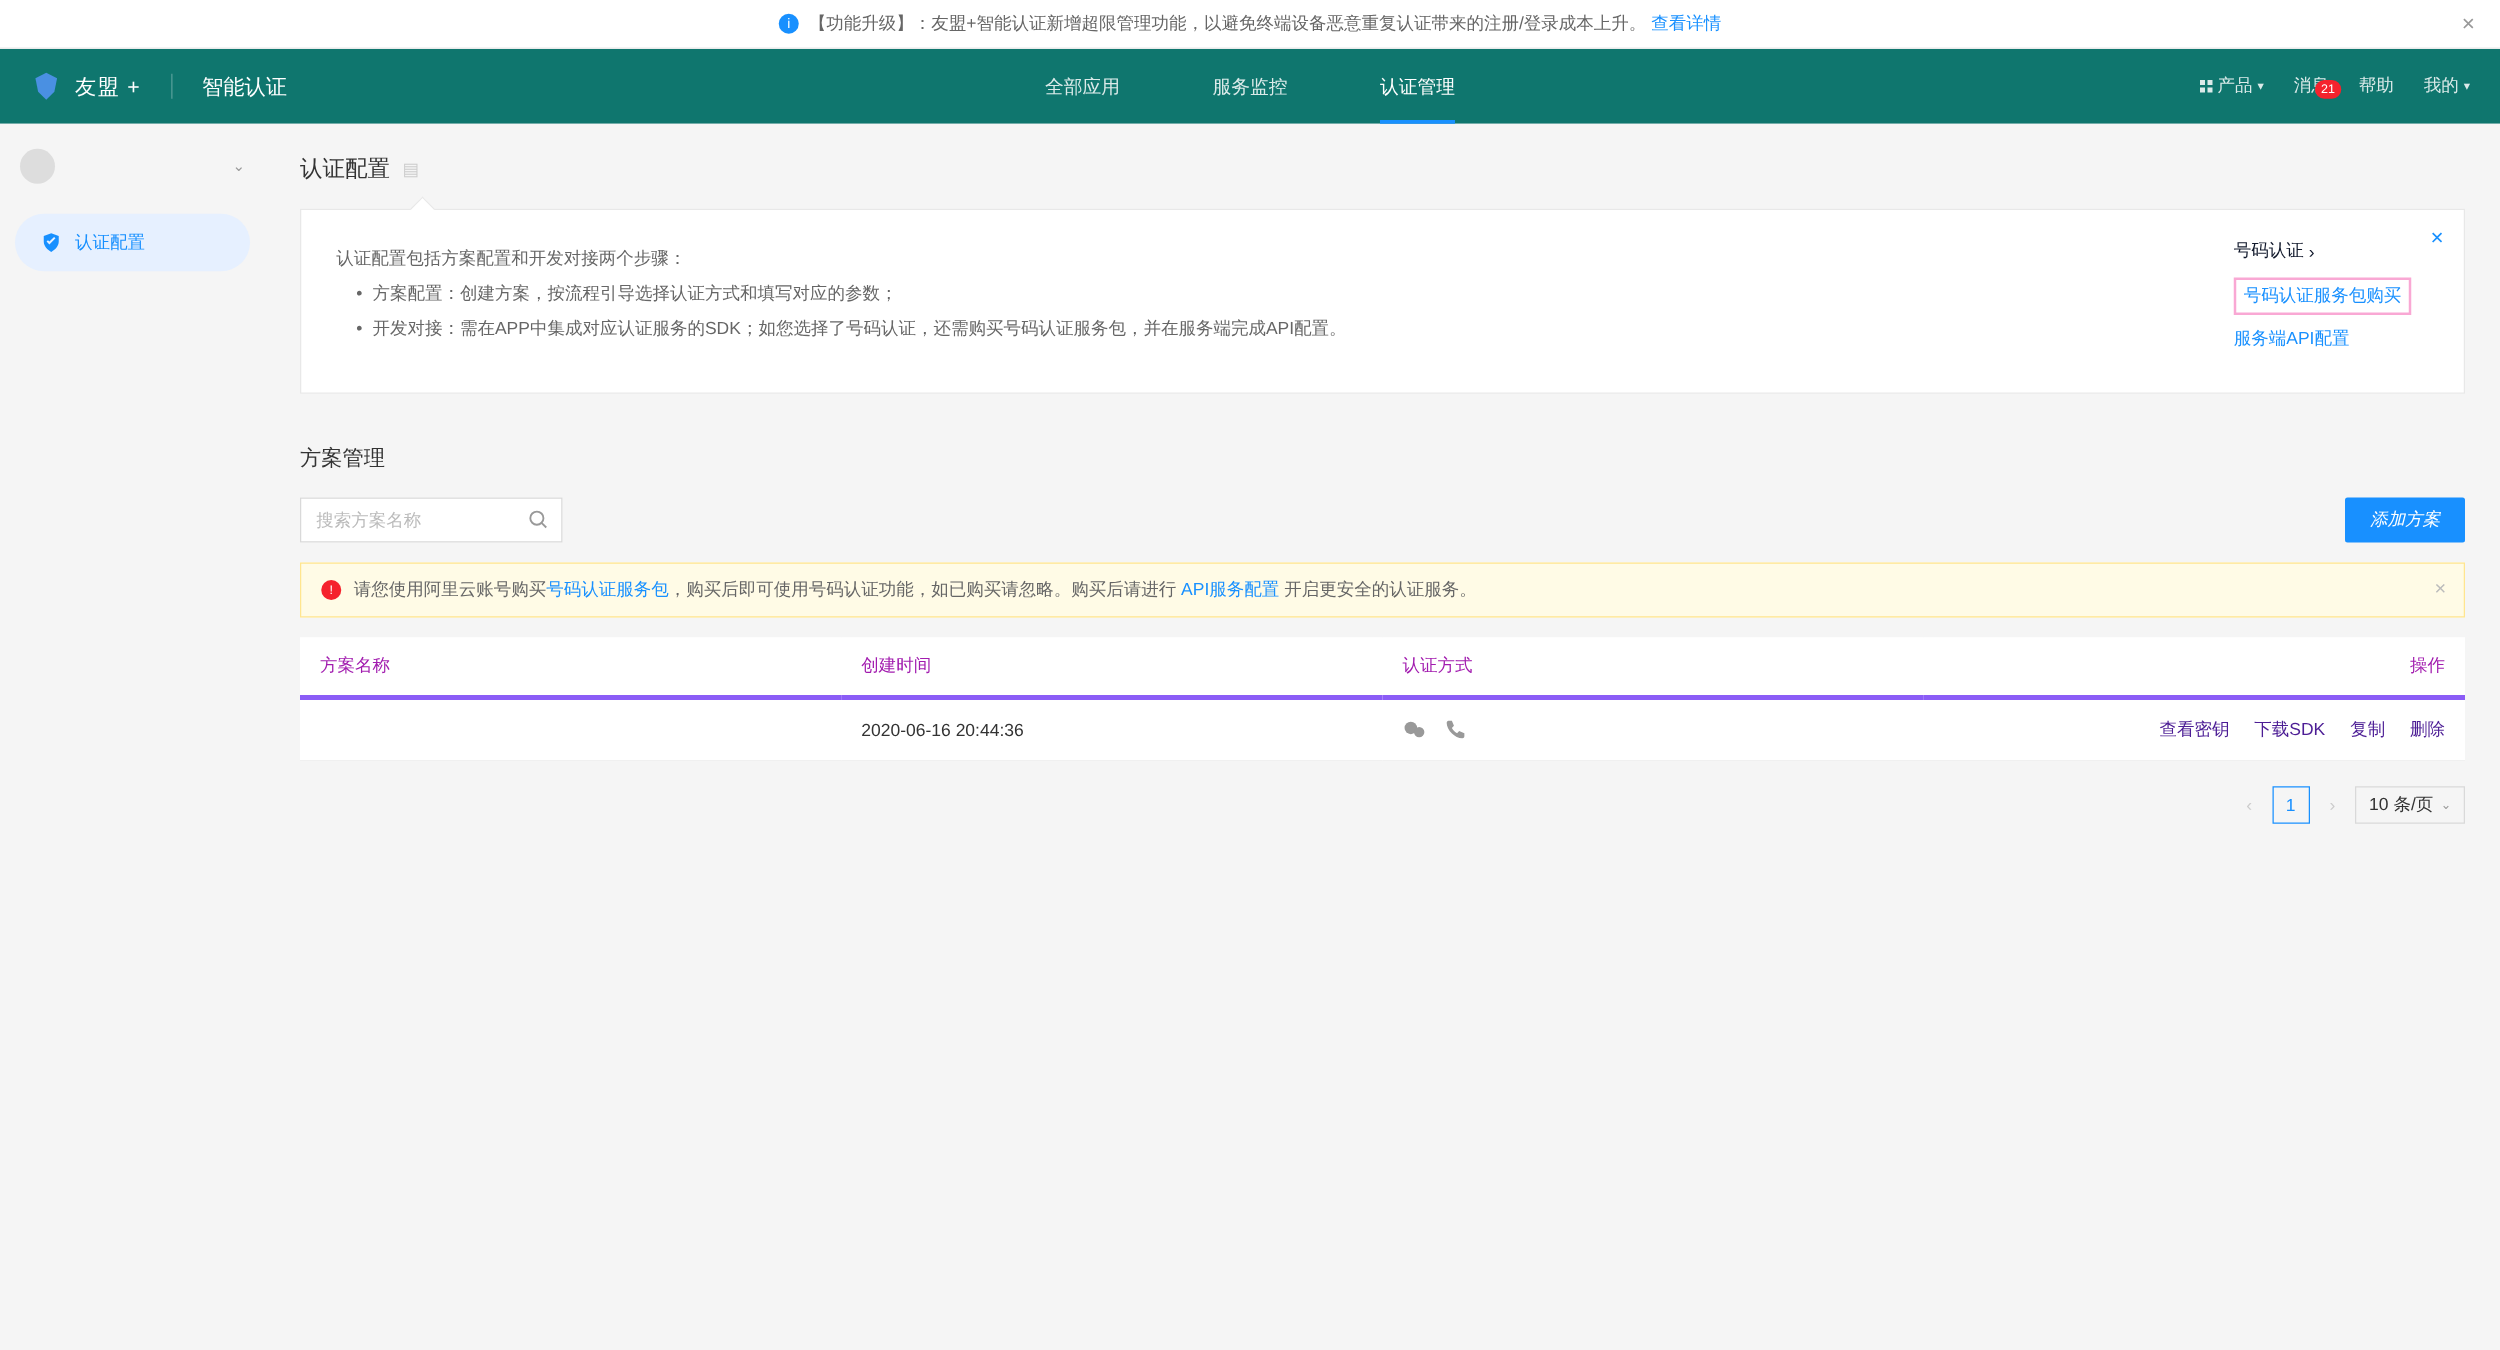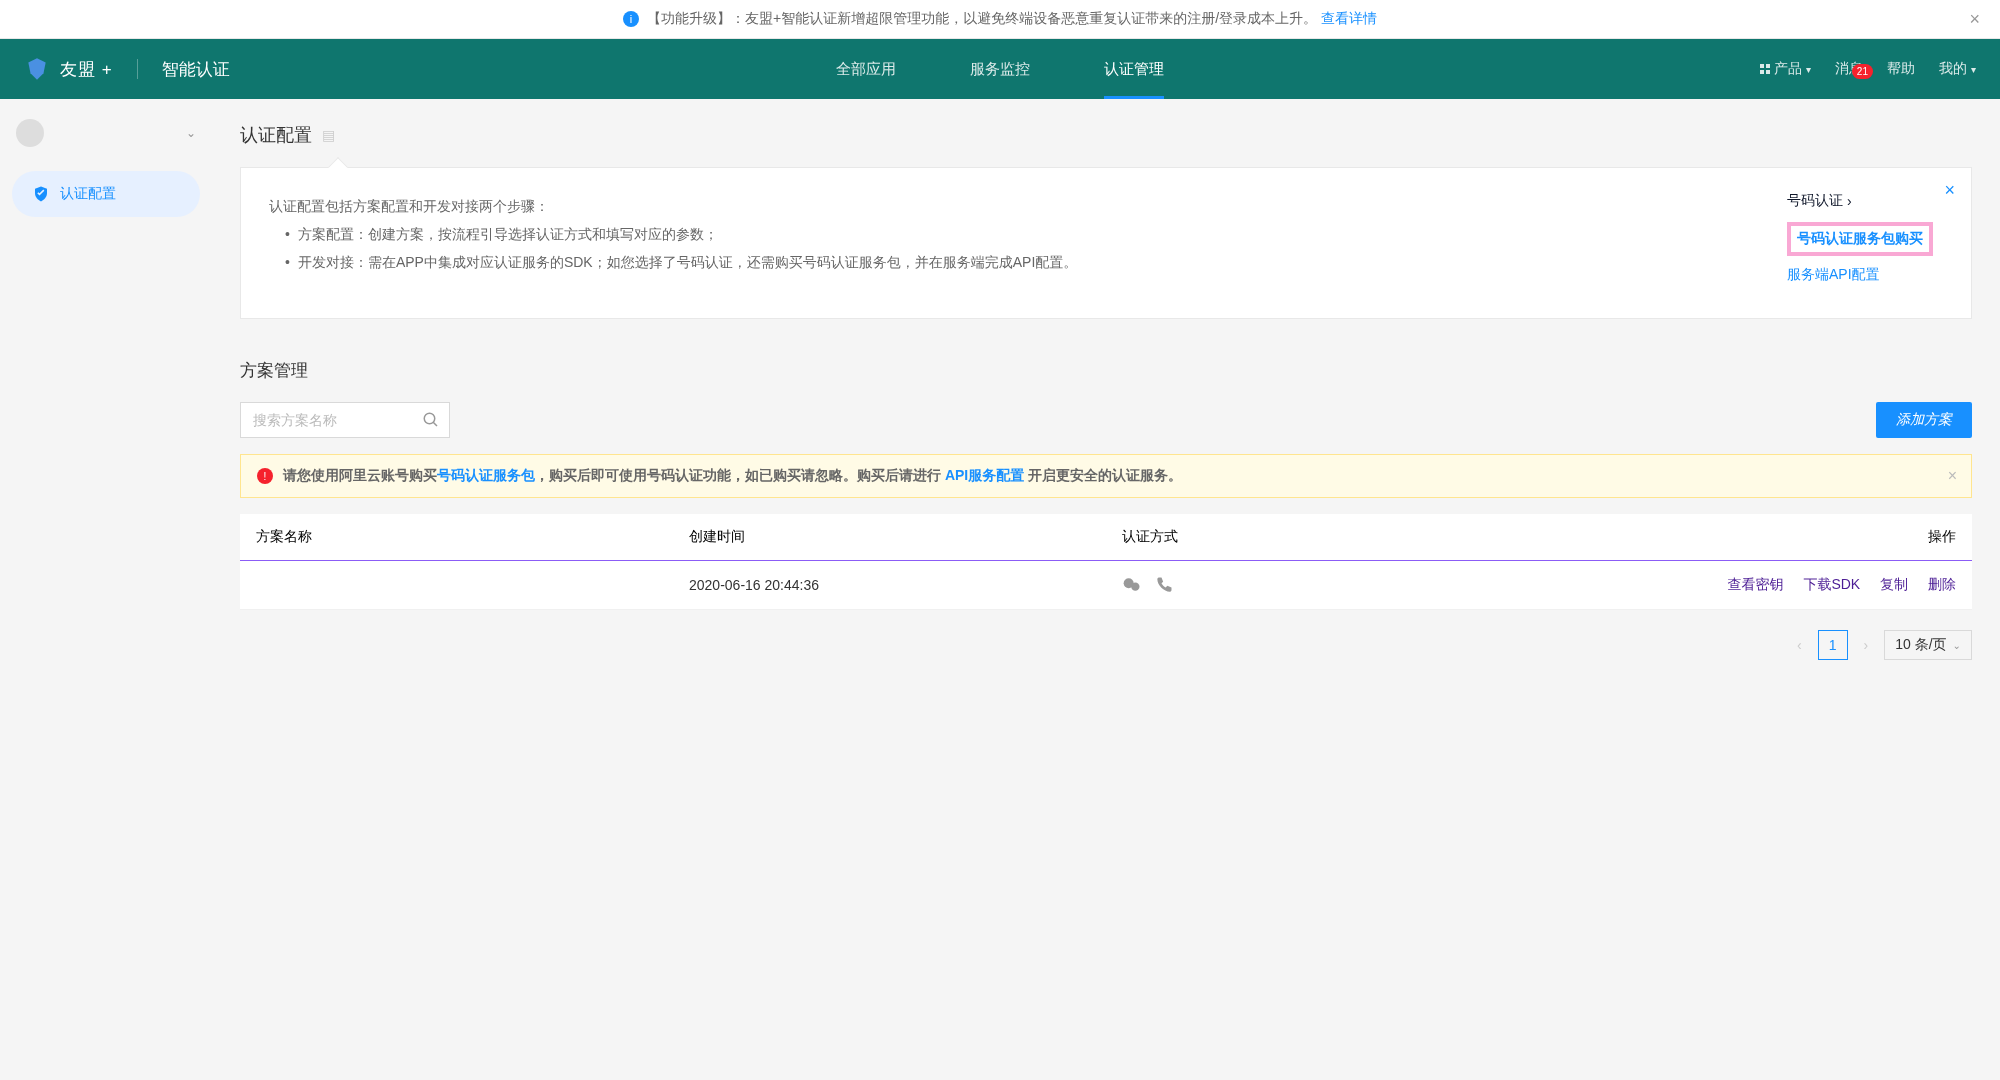"号码认证服务包购买" .info-right-link.highlighted { border: 4px solid #f9a8d4 -> 2px solid #f9a8d4; font-weight: bold -> none }
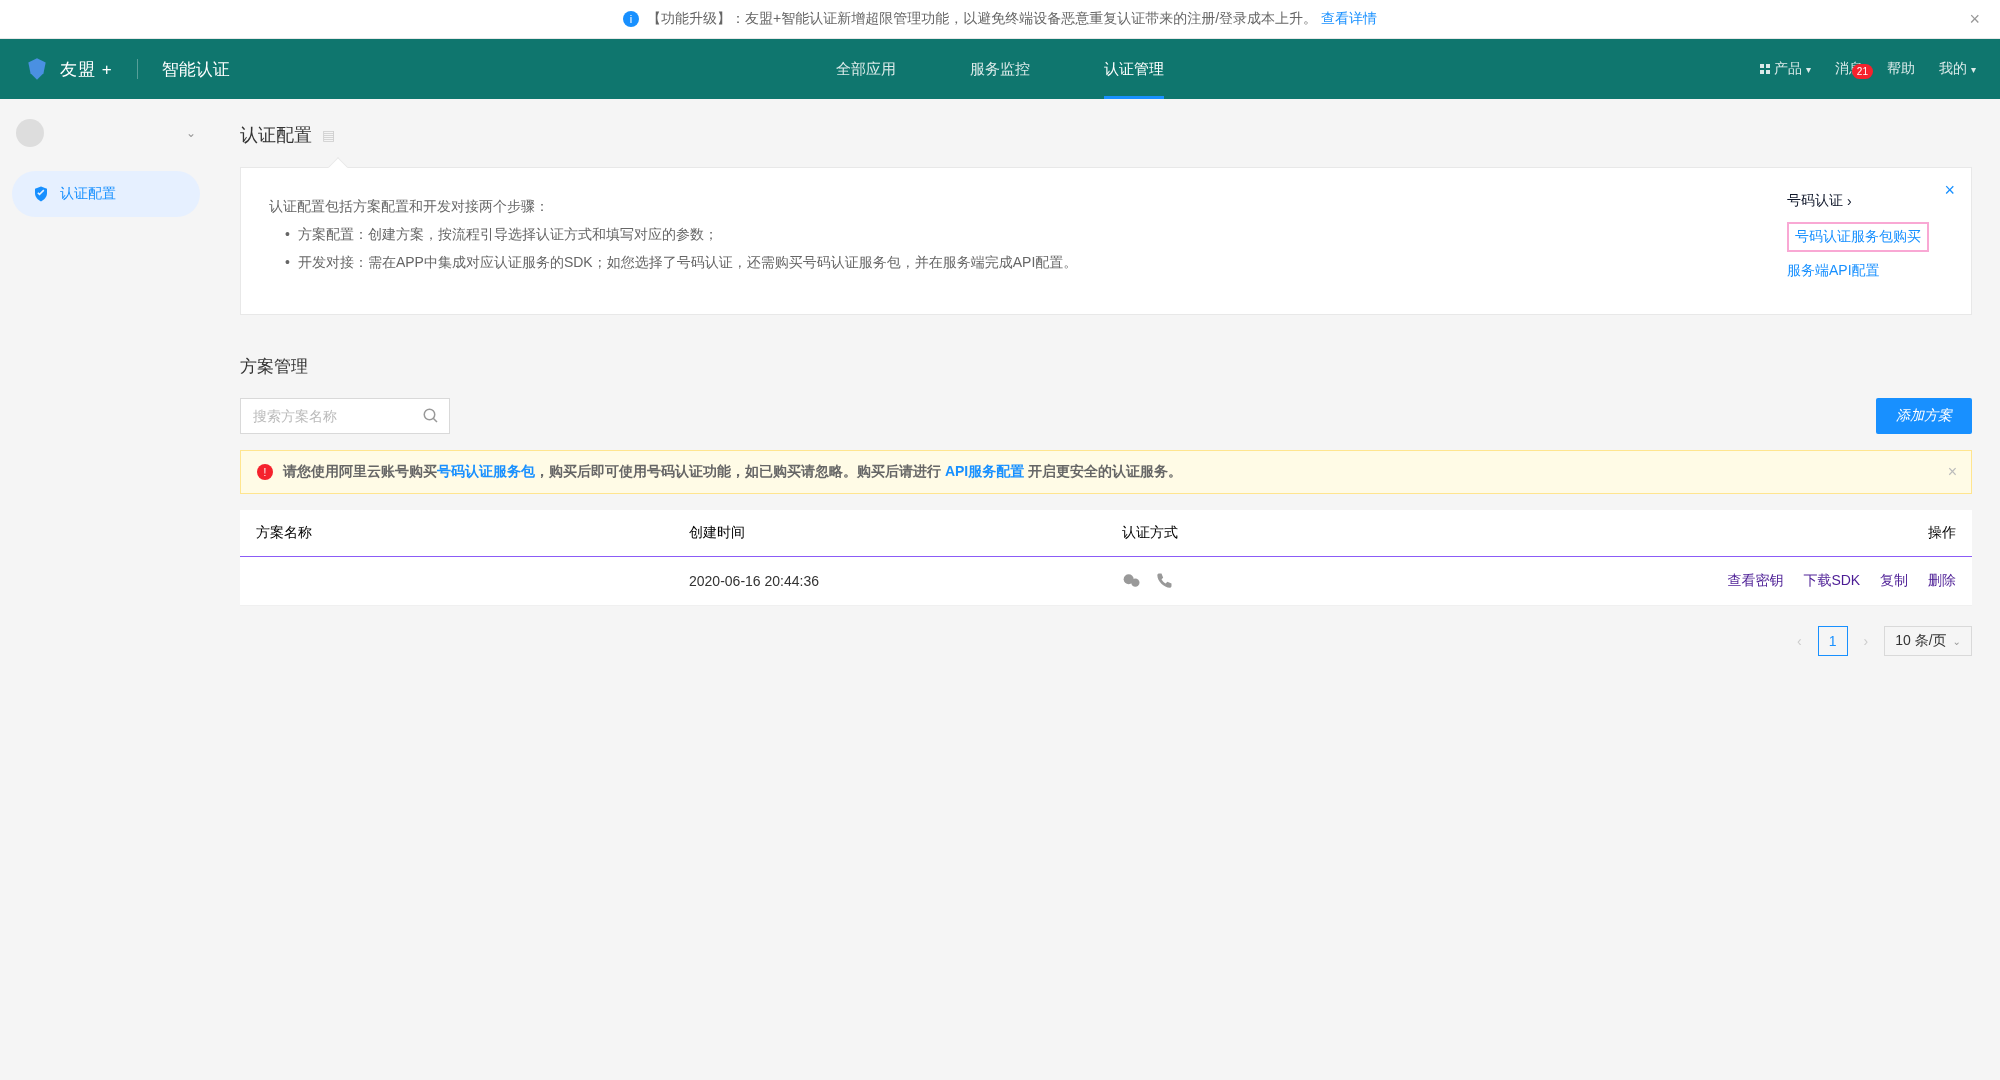"请您使用阿里云账号购买号码认证服务包，购买后即可使用号码认证功能，如已购买请忽略" .alert-text { font-weight: bold -> none }
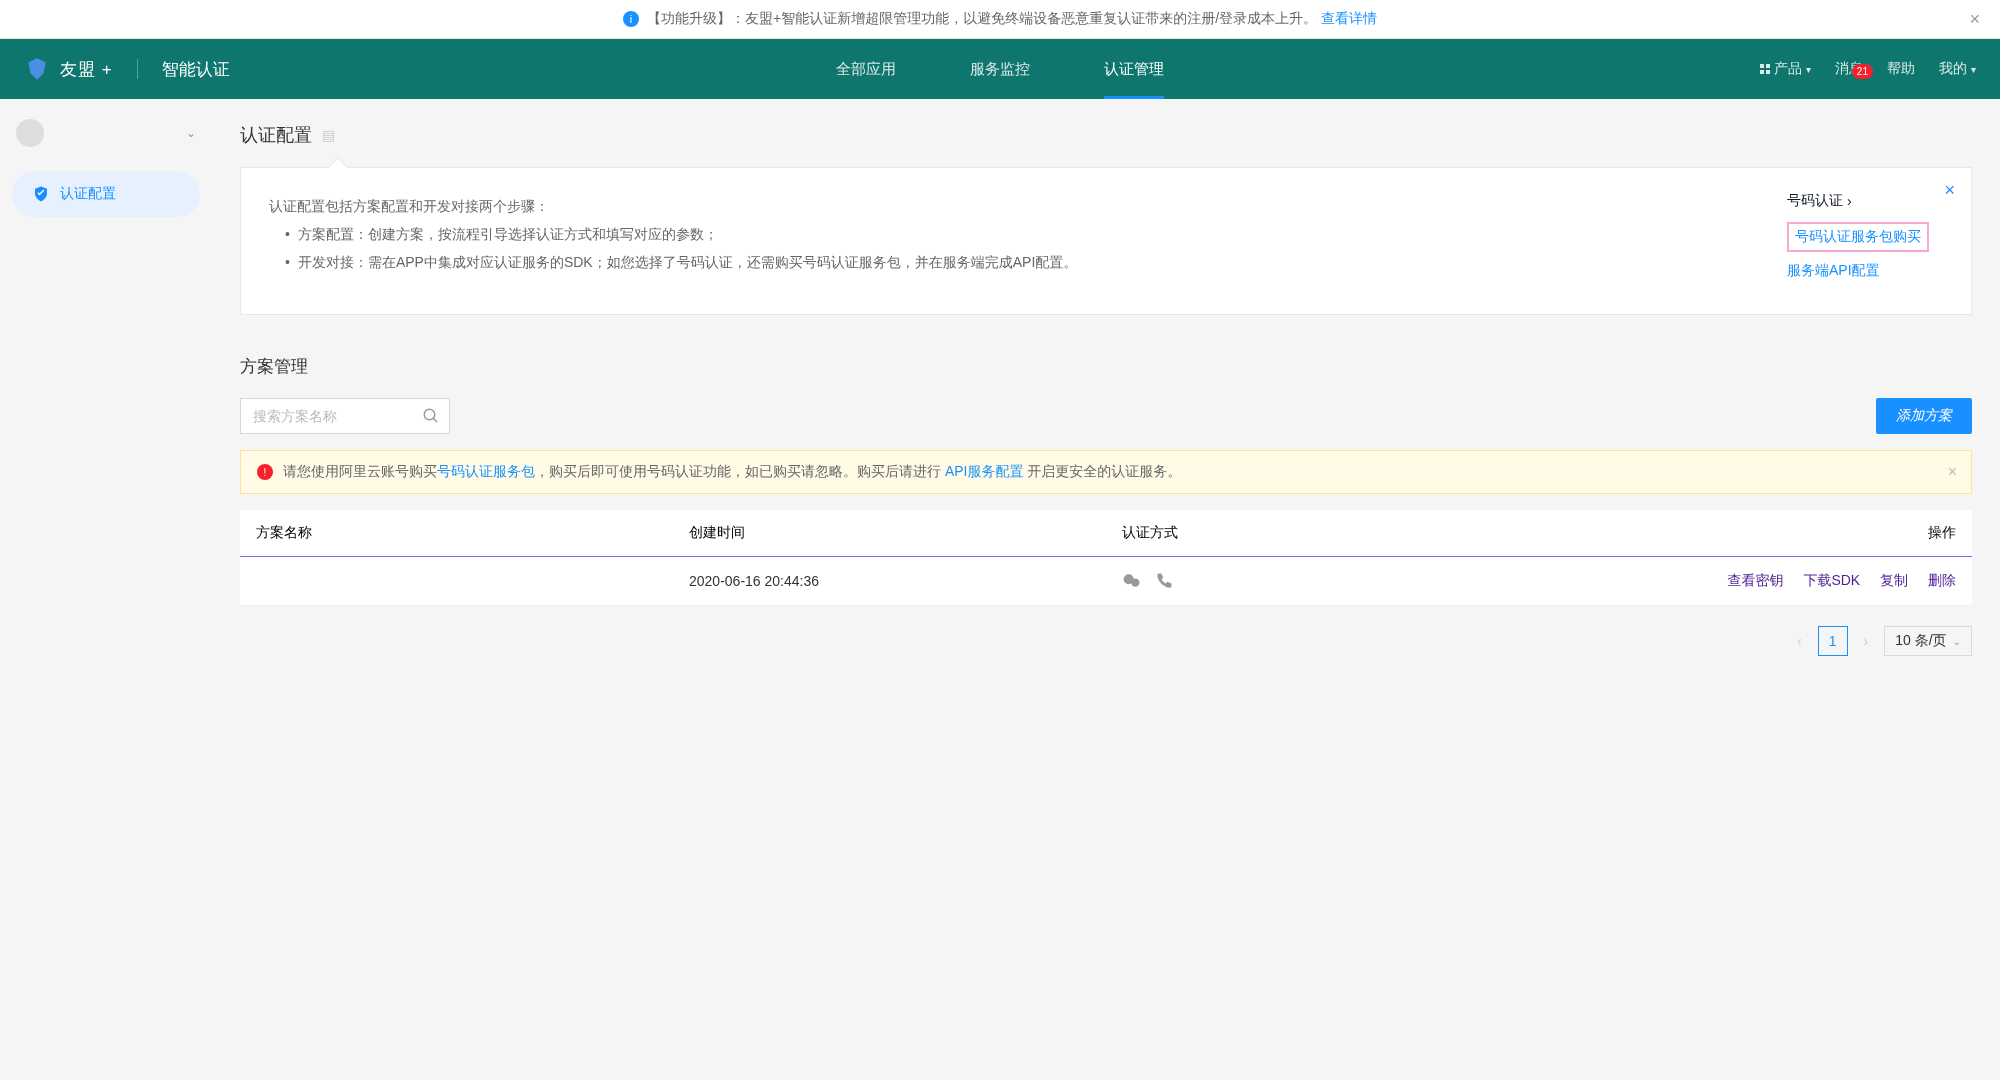"方案名称" .table th { border-bottom: 1px solid #8b5cf6 -> 4px solid #8b5cf6; color: #000000 -> #a21caf }
